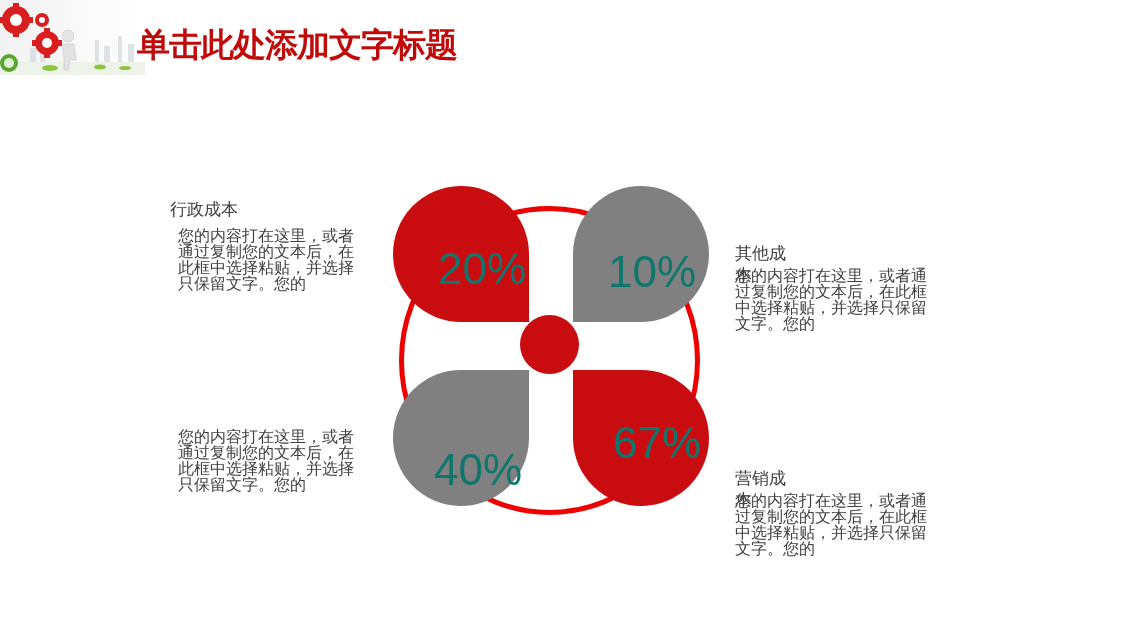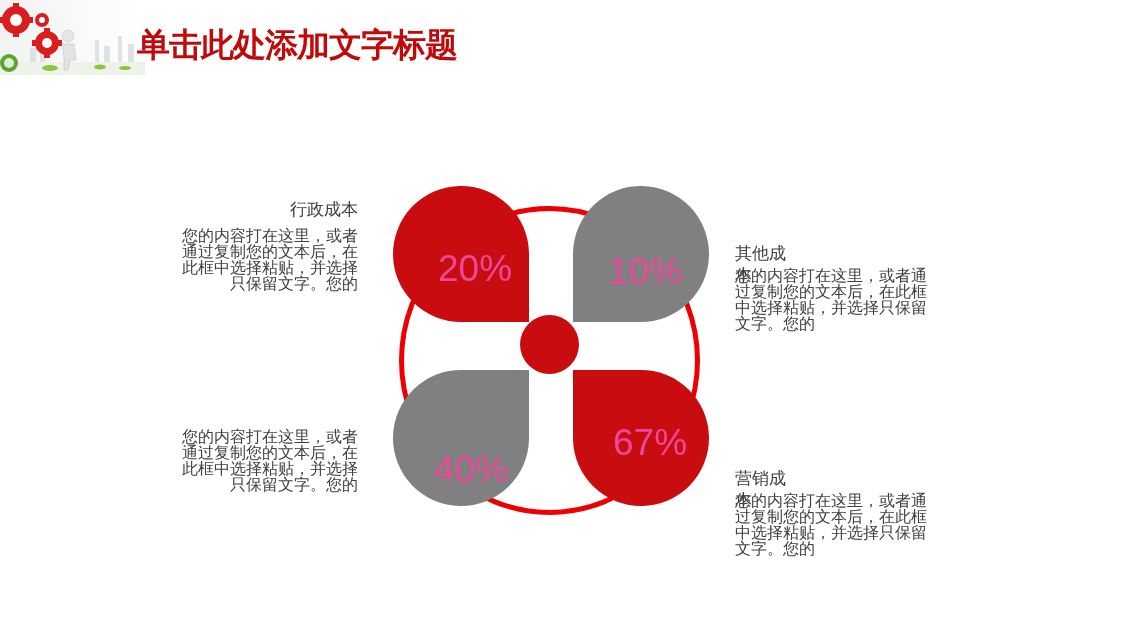"行政成本" .left { text-align: right -> none }
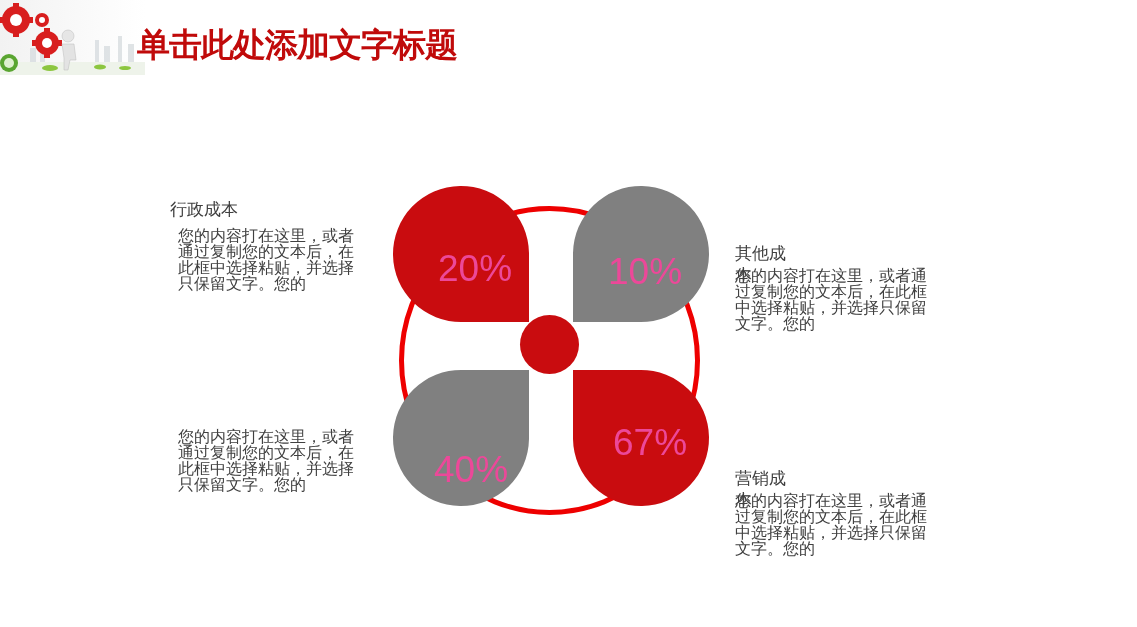"20%" .pct { color: #ec4899 -> #0f766e; font-size: 37px -> 44px }
